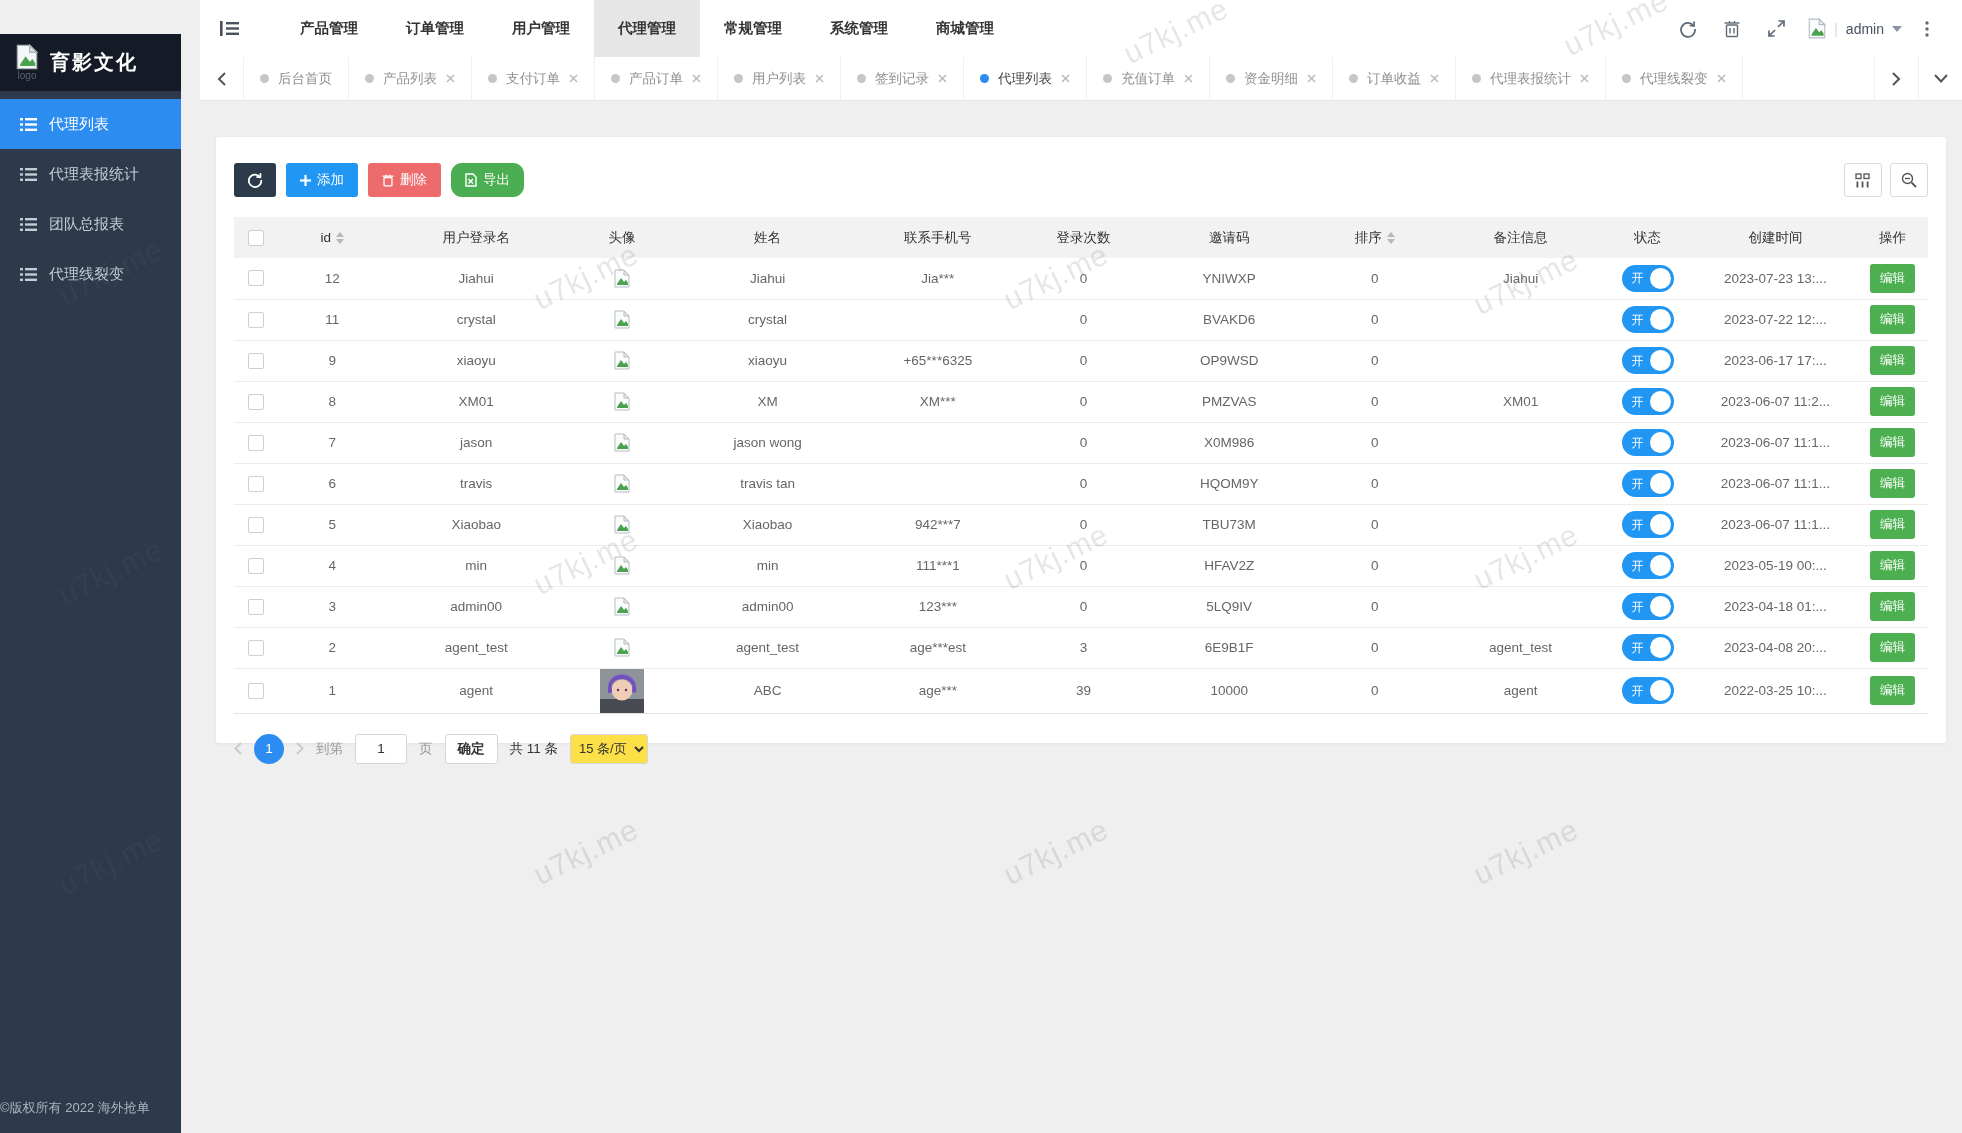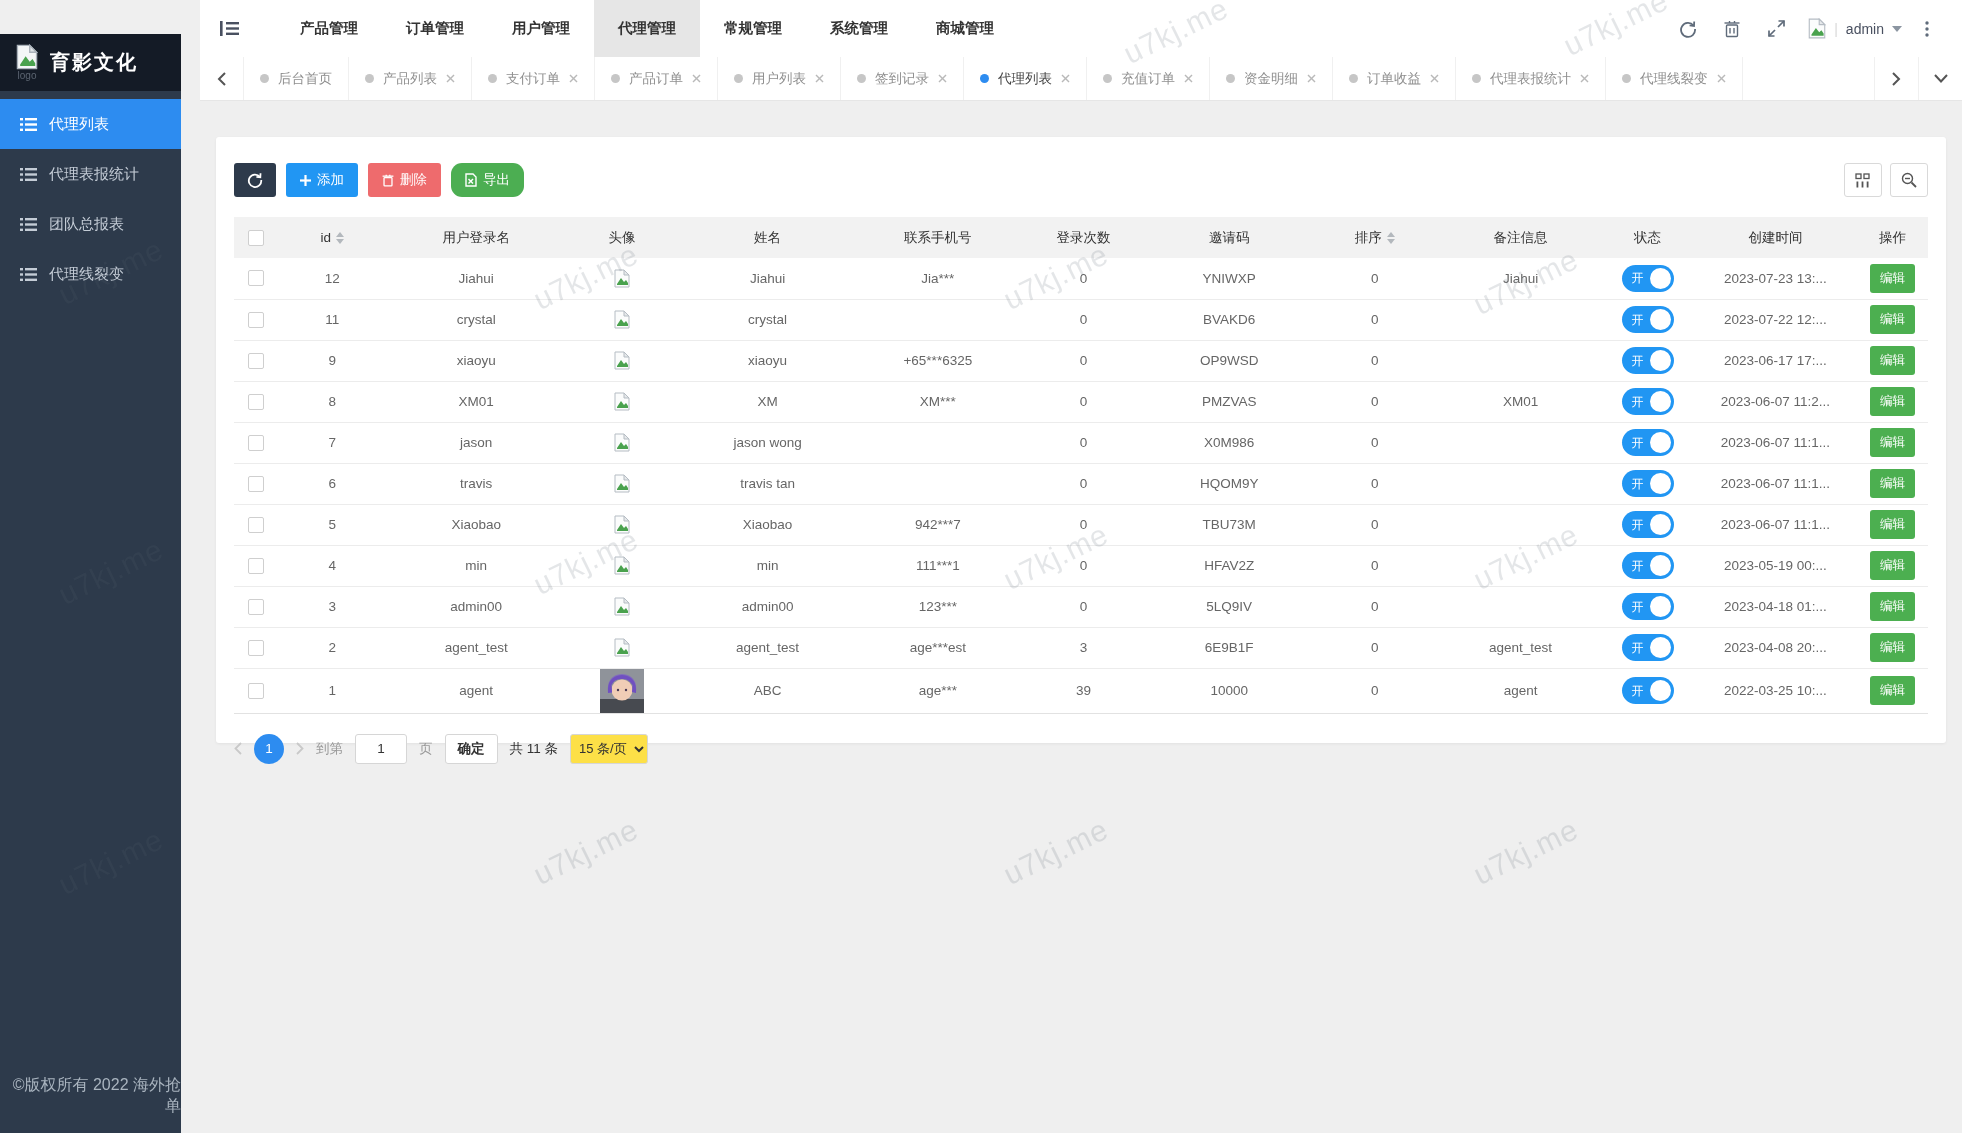"©版权所有 2022 海外抢单" .side-footer { font-size: 16px -> 13px; text-align: right -> left }
